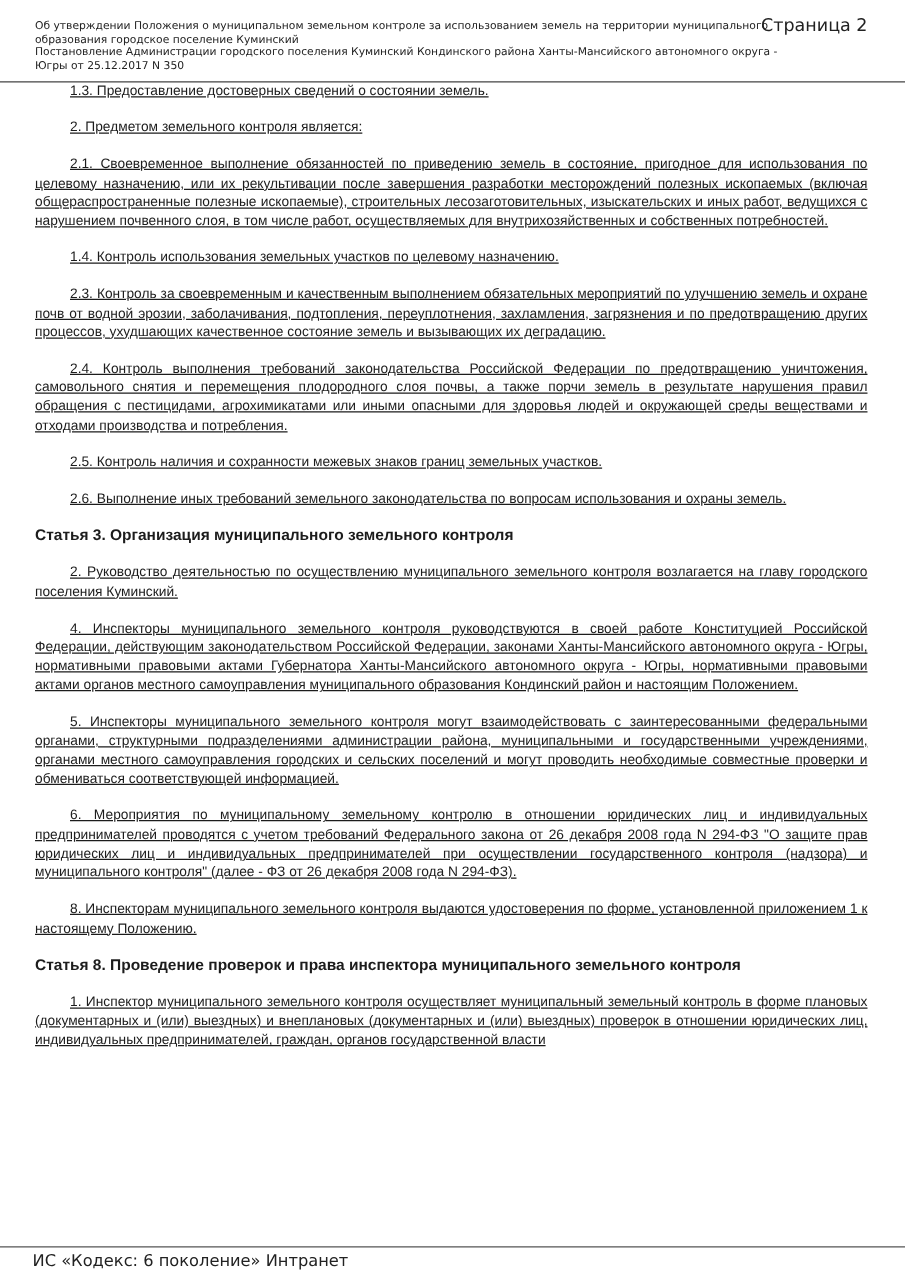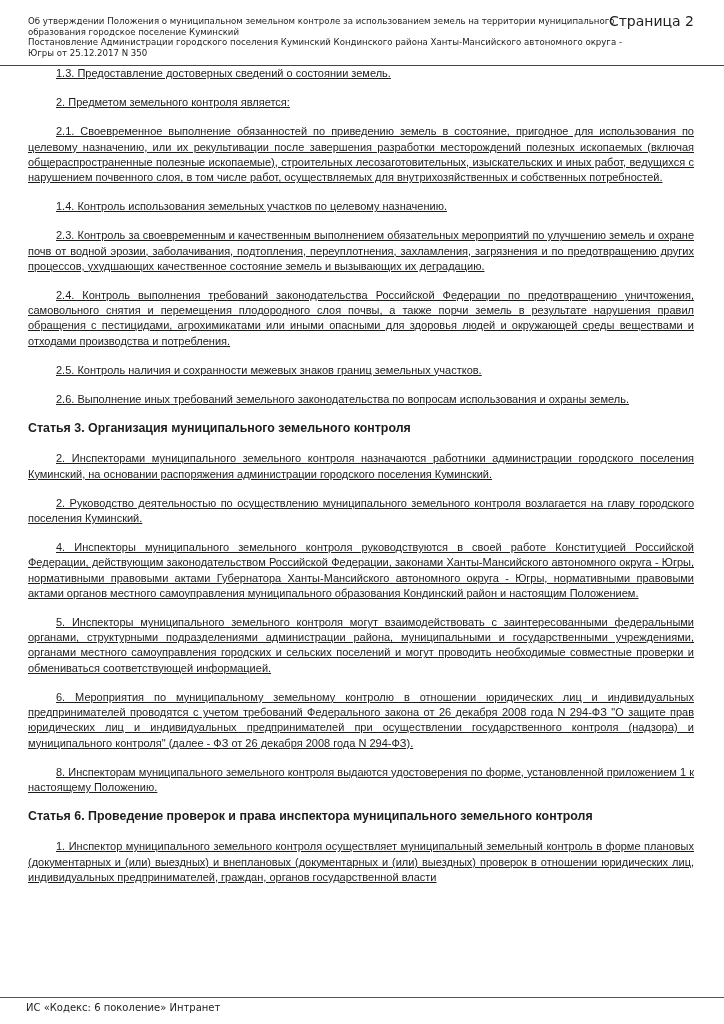"2. Инспекторами муниципального" p.p { html: <p>2. Инспекторами муниципального земельного контроля назначаются работники администрации городского поселения Куминский, на основании распоряжения администрации городского поселения Куминский.</p> -> none }
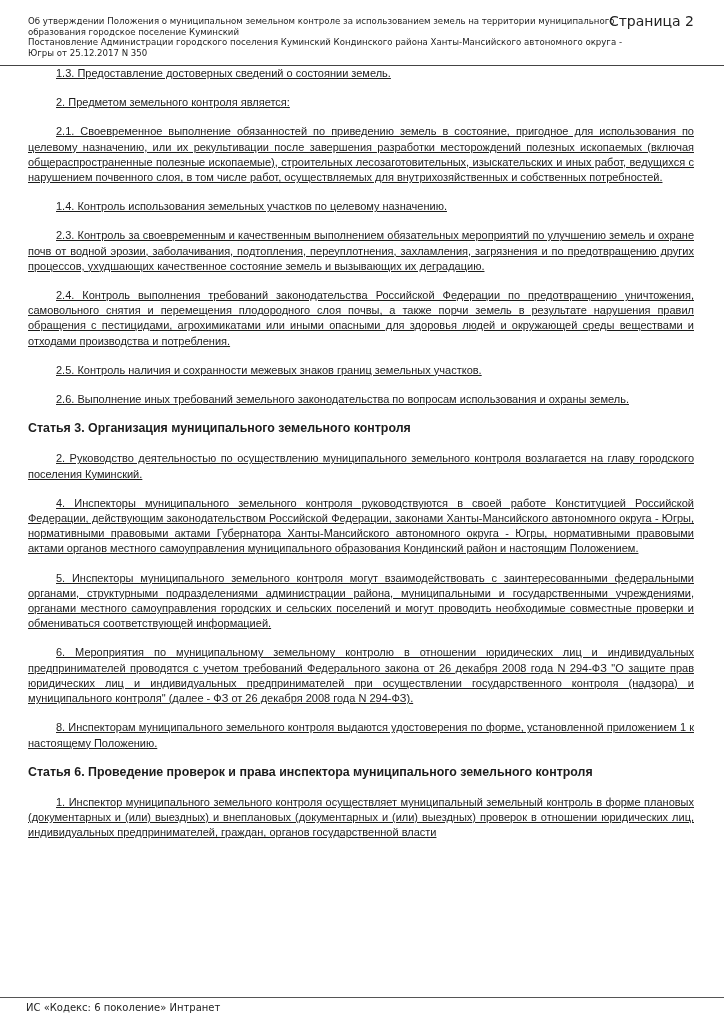"Статья 6. Проведение проверок и" div.h { text: 6 -> 8 }
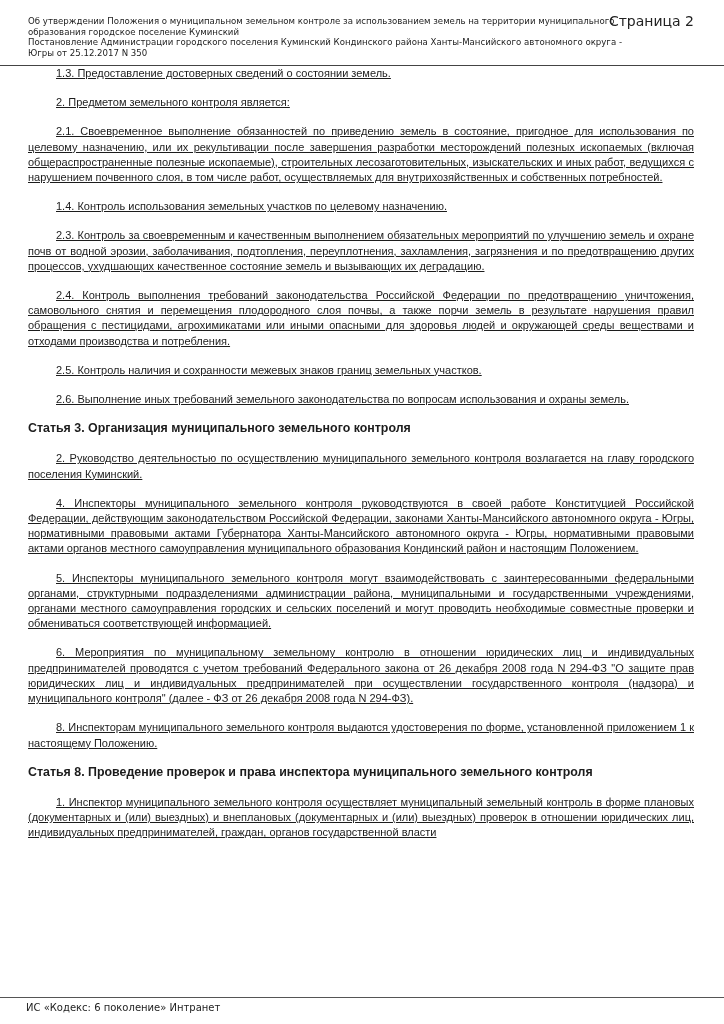"ИС «Кодекс: 6 поколение» Интранет" .footer { font-size: 10px -> 13px }
